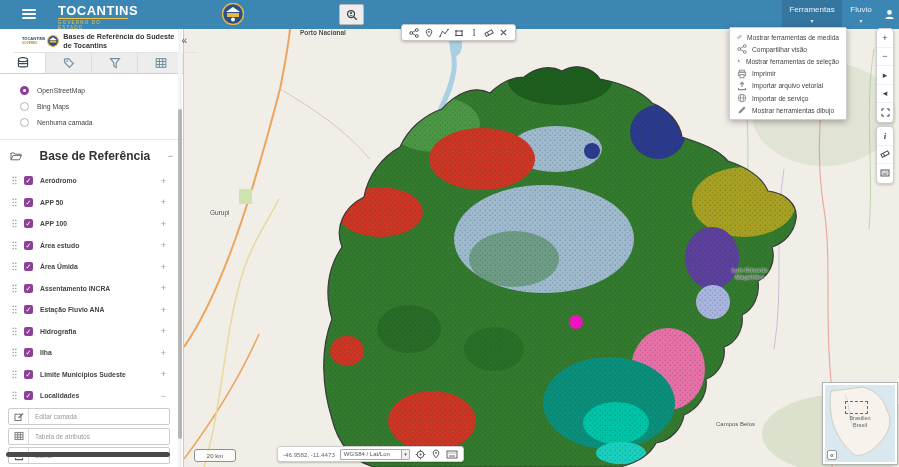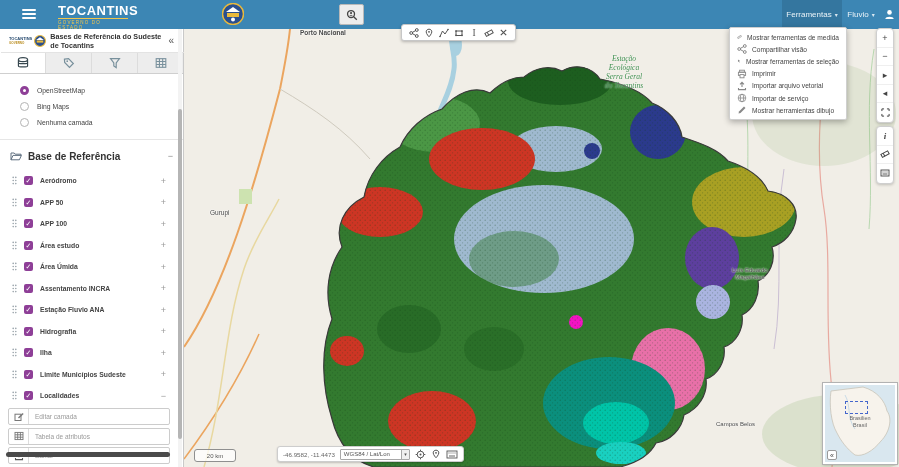"Ferramentas" .nav-menu { flex-direction: none -> column }
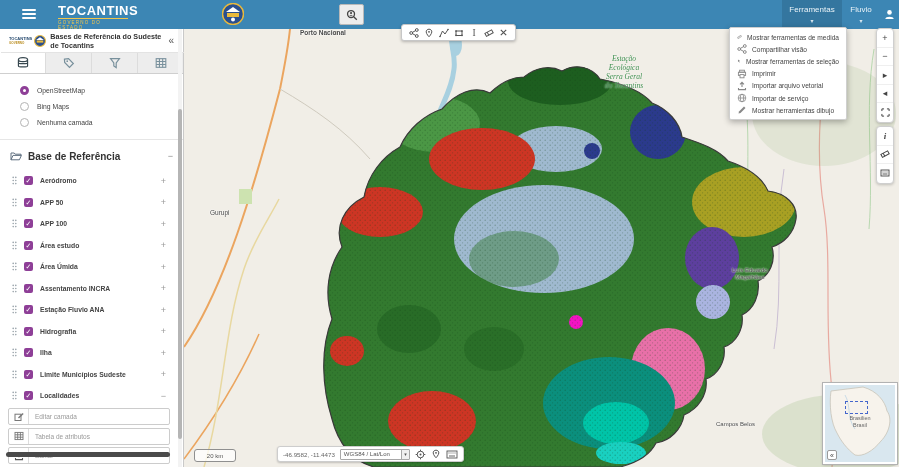"Bases de Referência do Sudeste" .panel-header { left: 1px -> 14px }
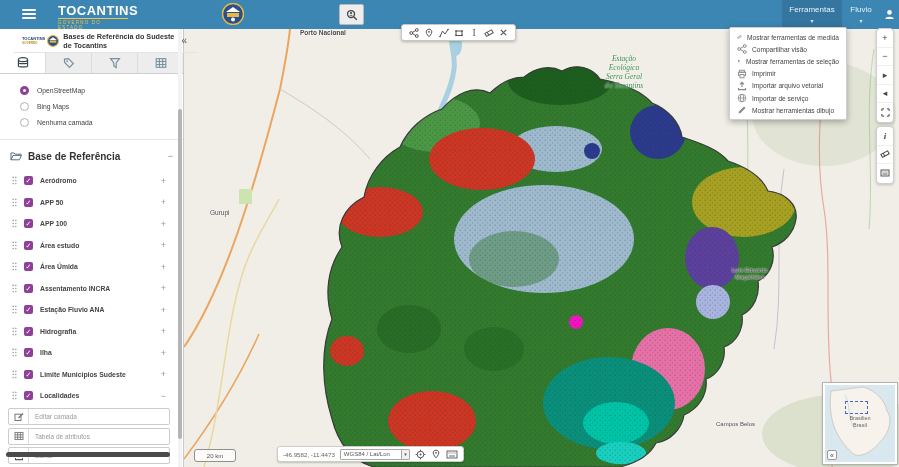"Estação" div.eco-label { html: <div> <div>Estação</div> <div>Ecológica</div> <div>Serra Geral</div> <div>do Tocantins</div> </div> -> none }
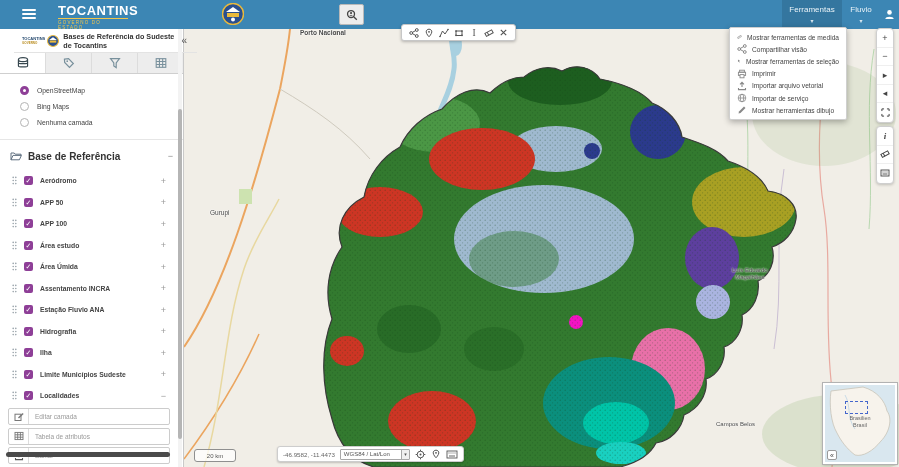"Base de Referência" .group-label { font-size: 10px -> 12px; text-align: none -> center }
